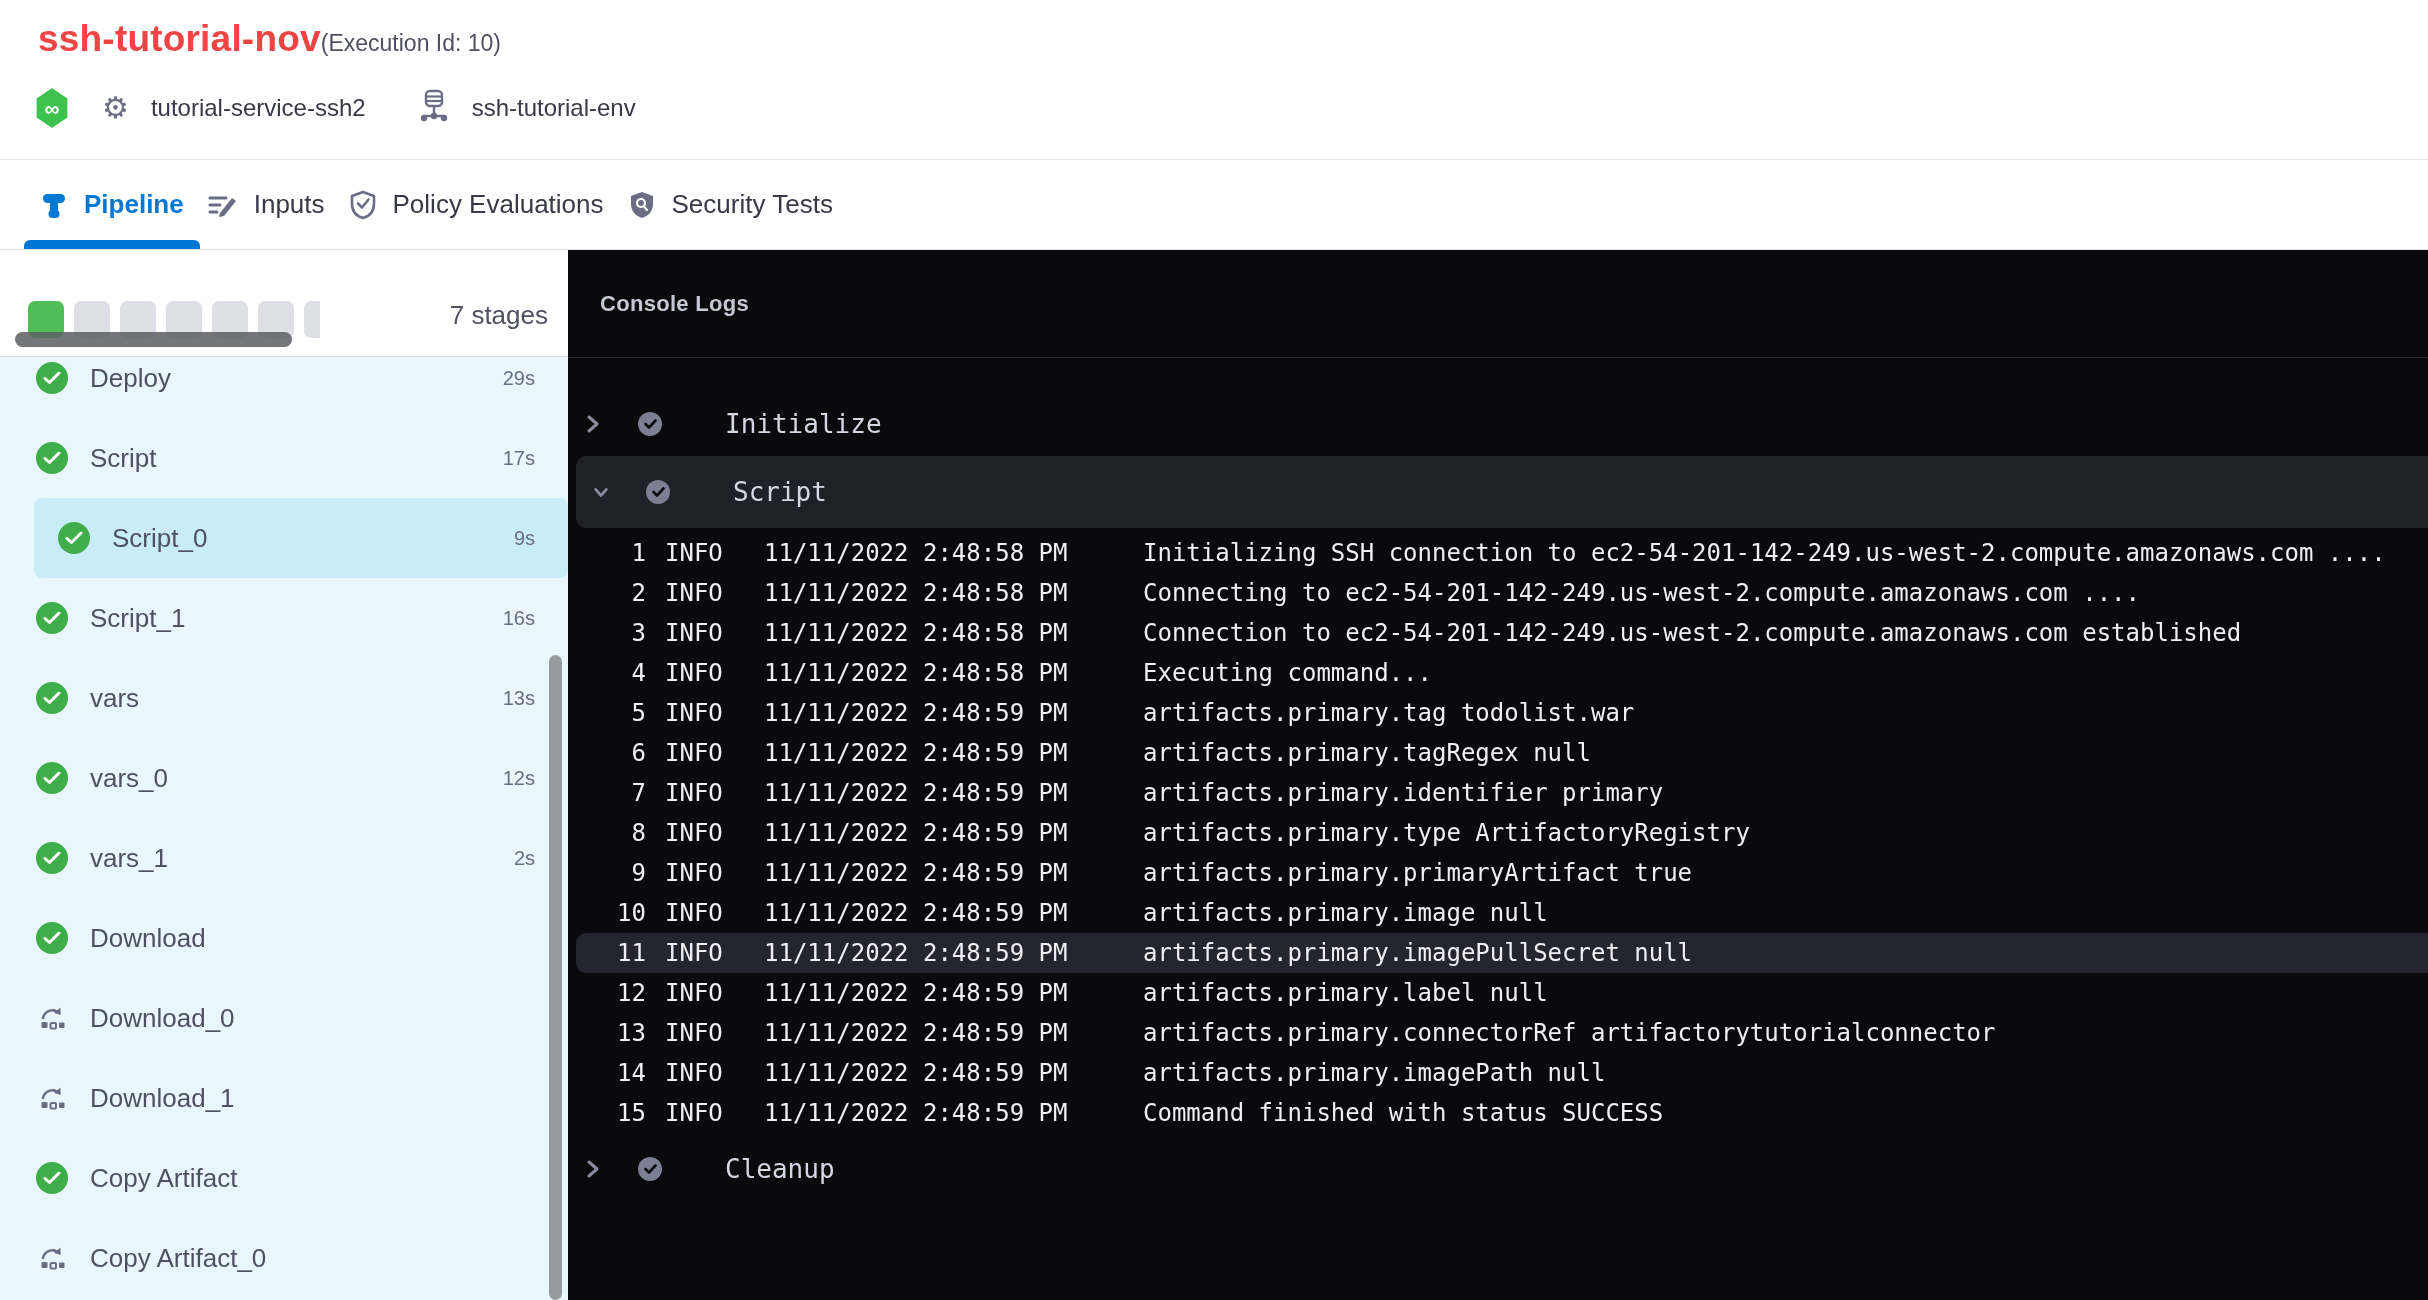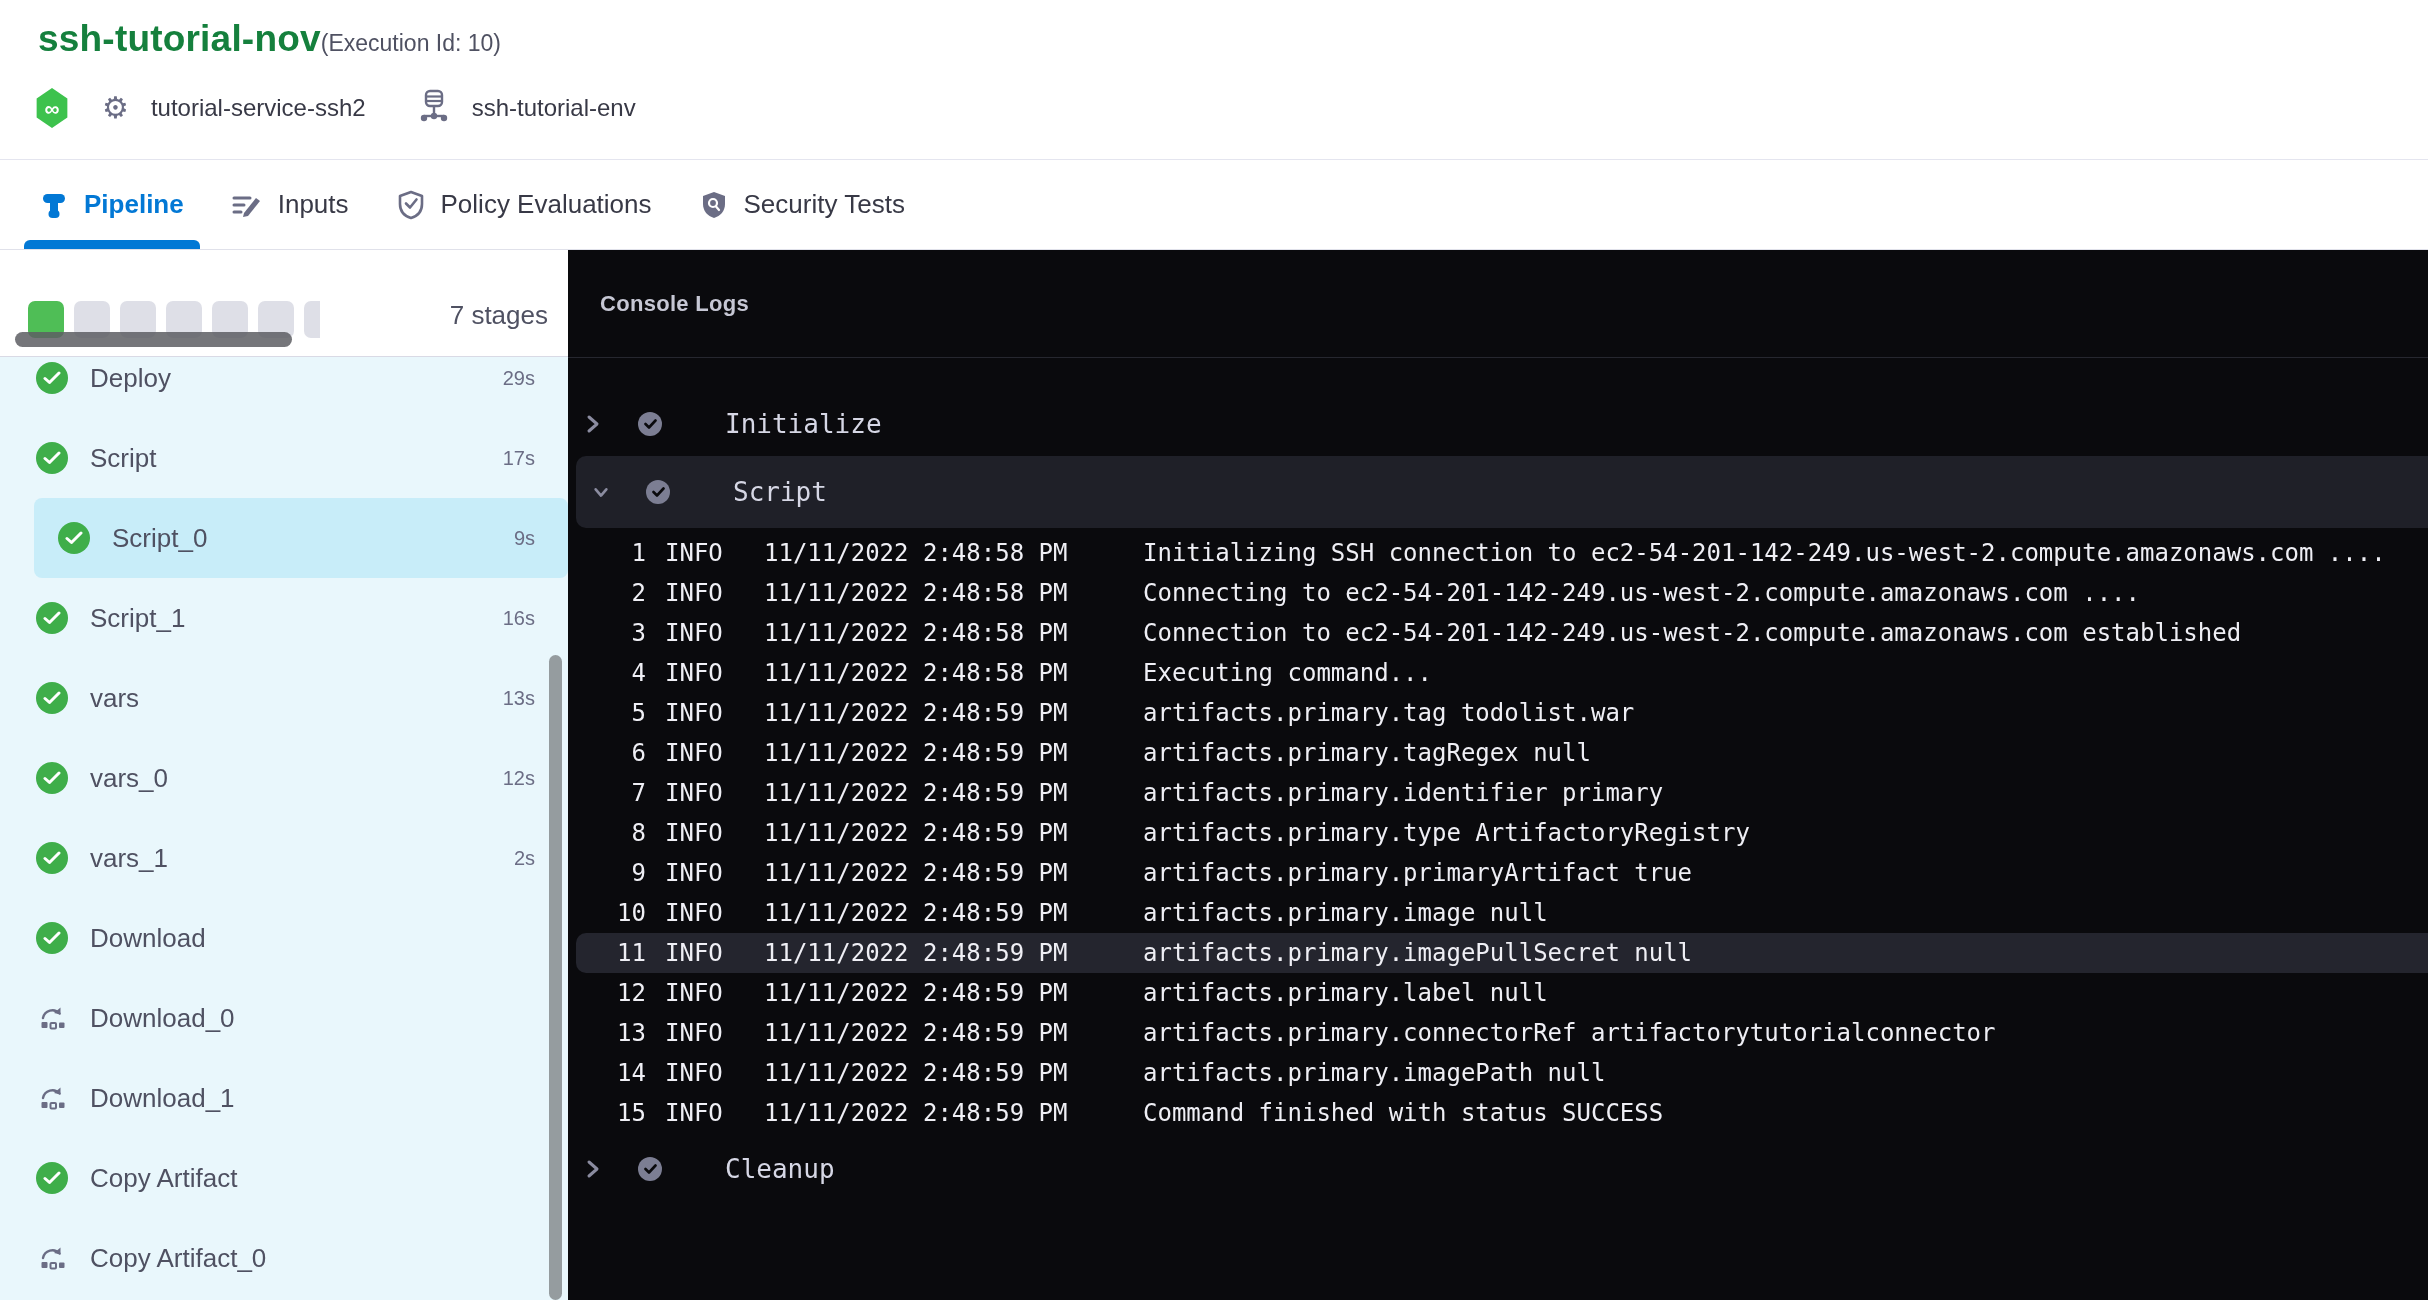"ssh-tutorial-nov" .exec-title { color: #15803d -> #ef4444 }
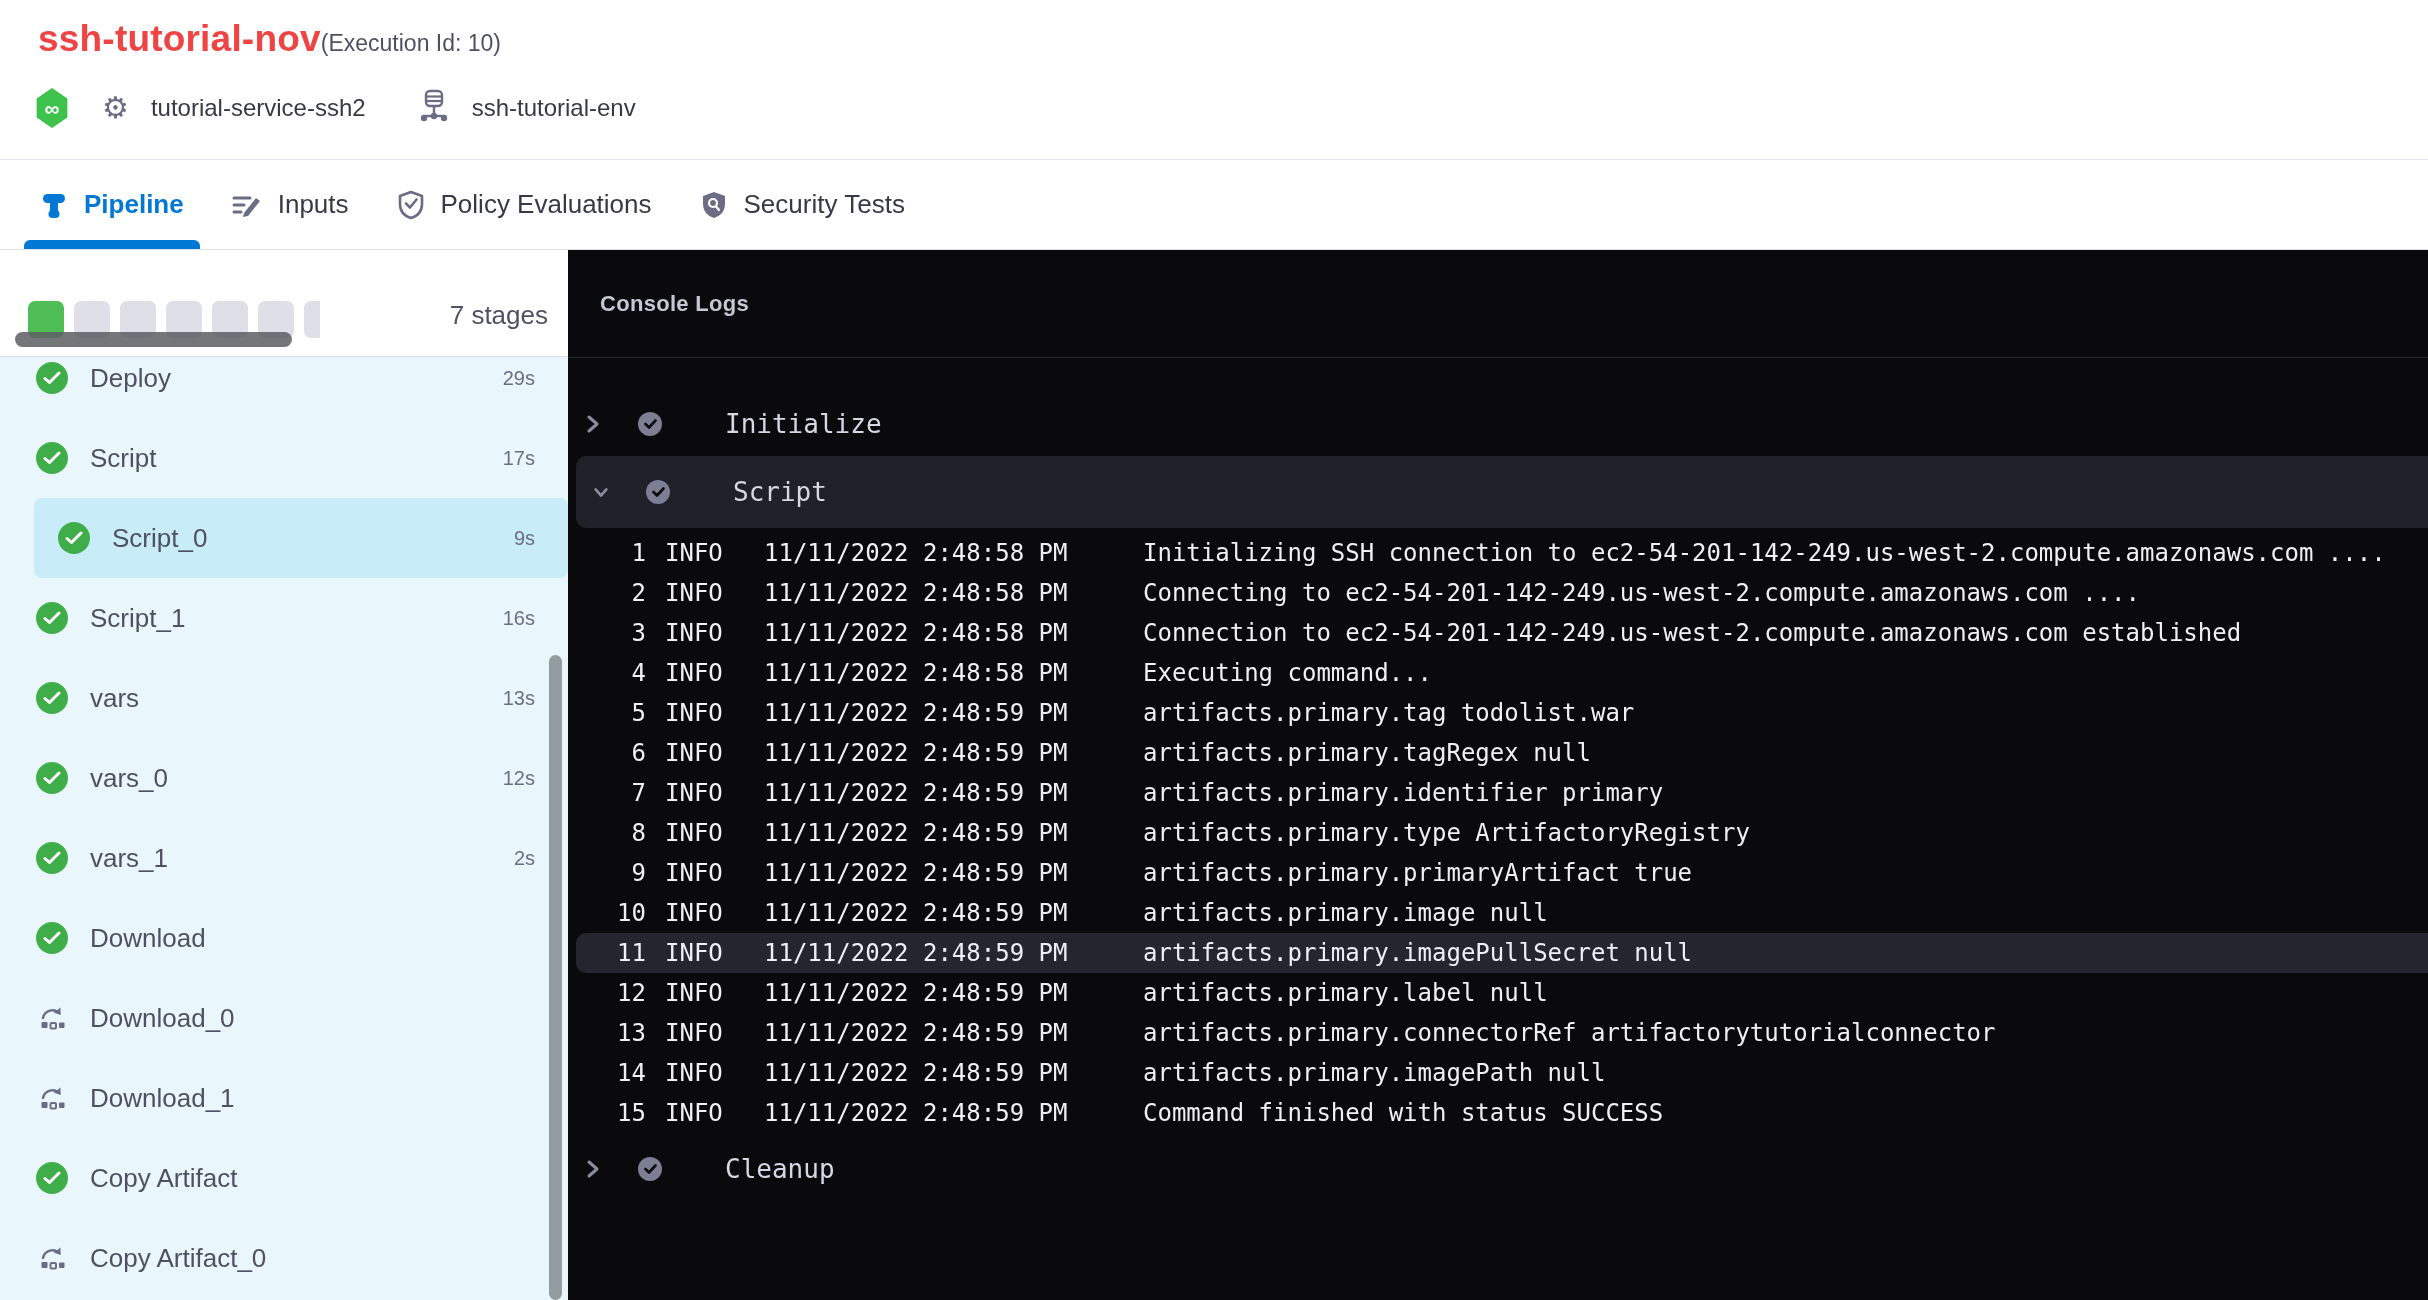"Pipeline" .tabbar { gap: 48px -> 24px }
